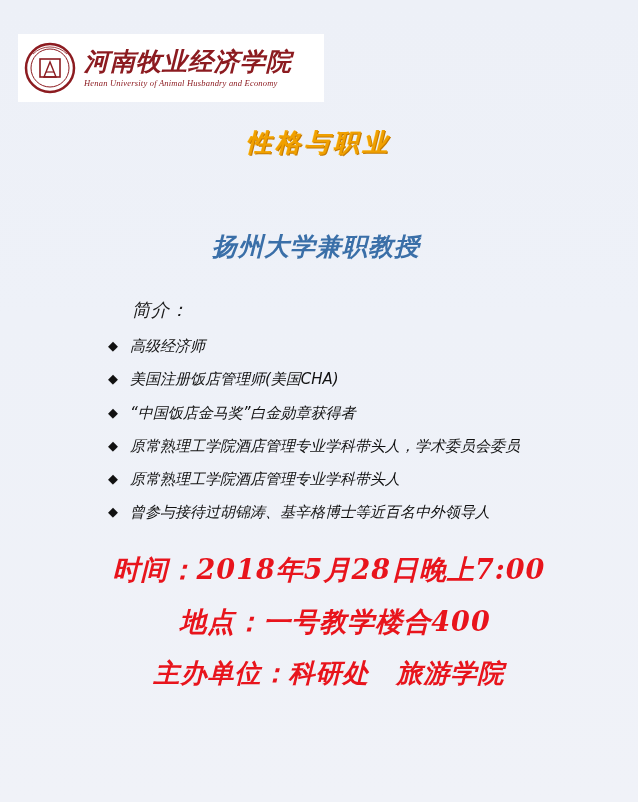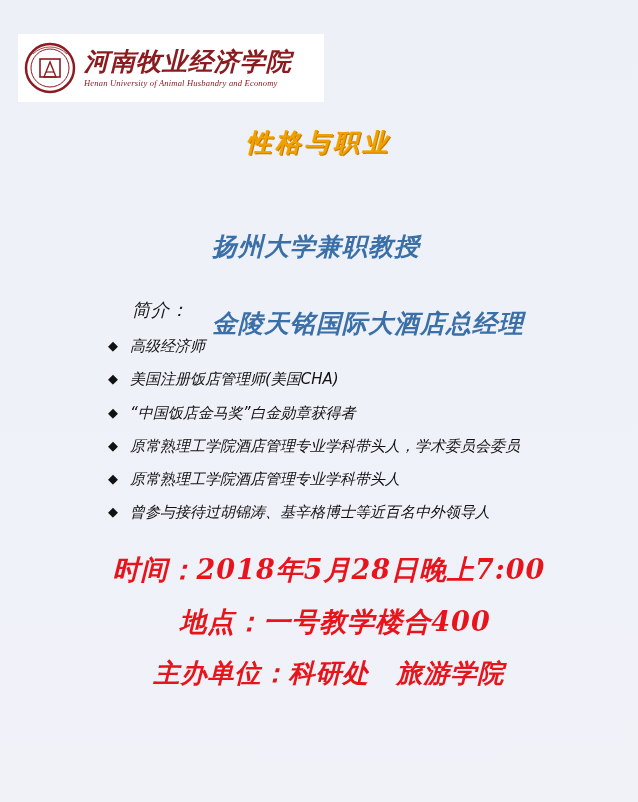"金陵天铭国际大酒店总经理" div.line3 { html: <div>金陵天铭国际大酒店总经理</div> -> none }
